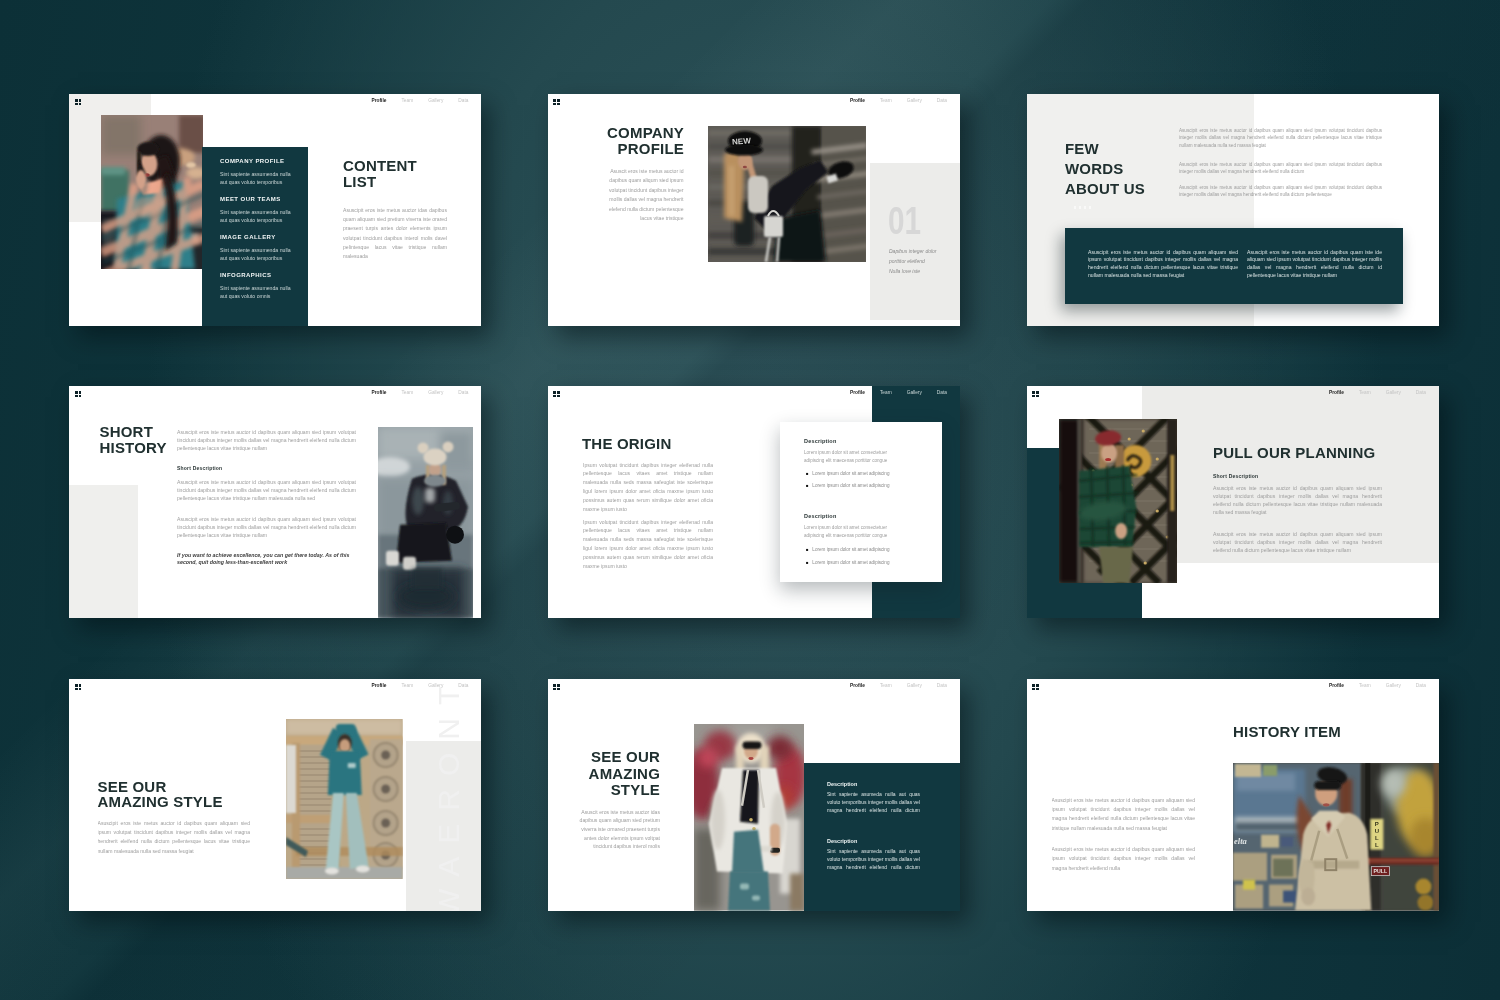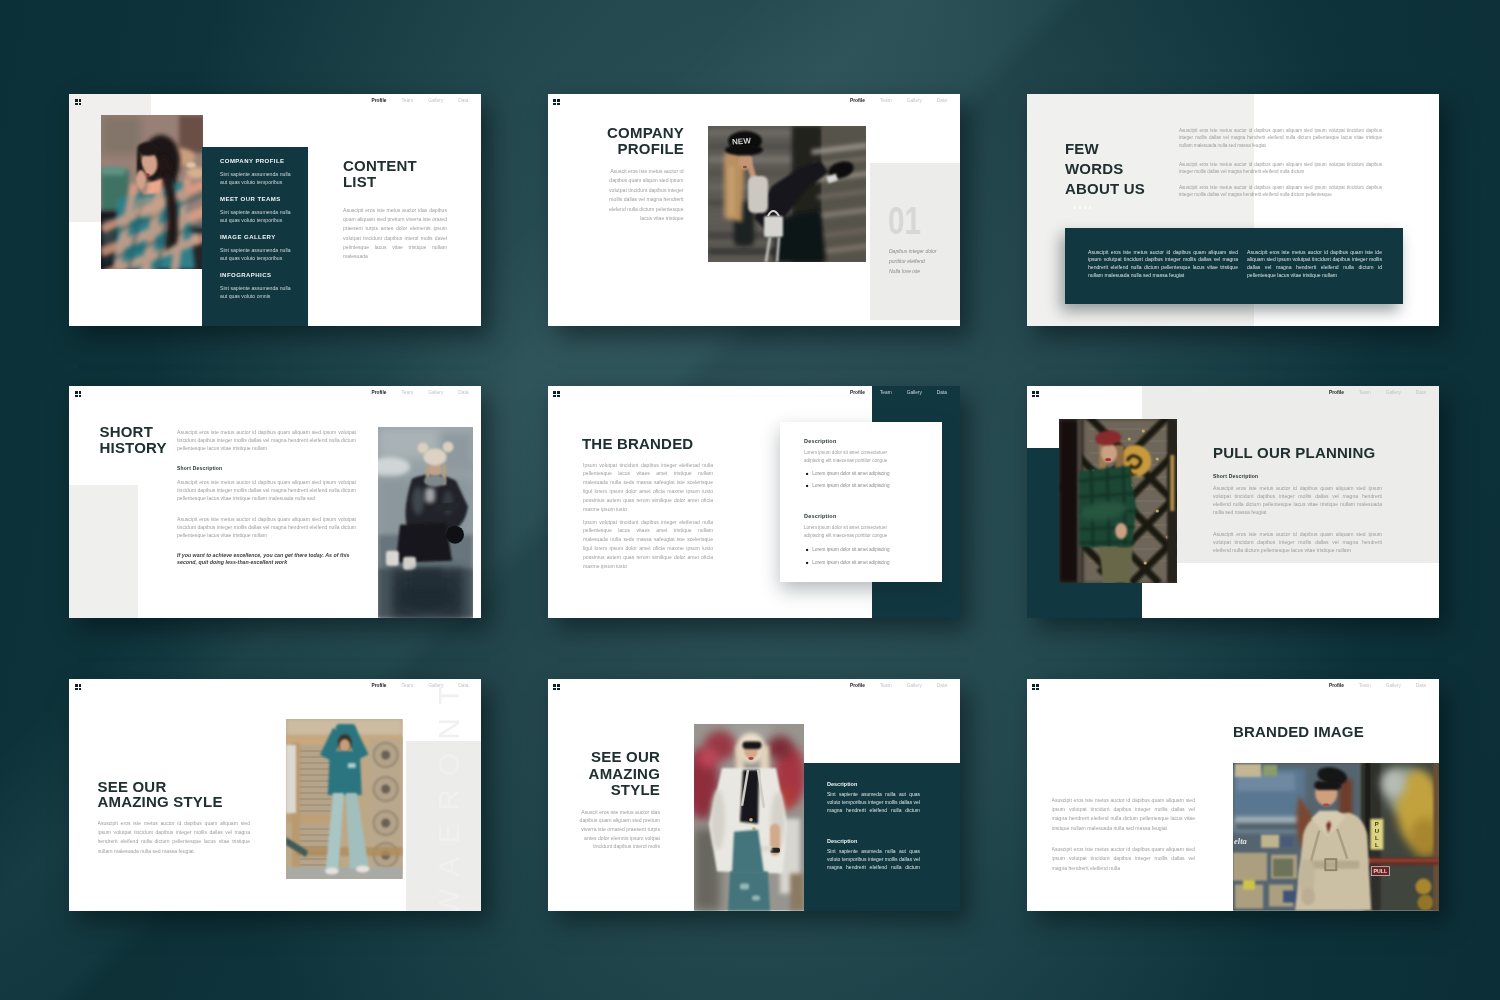"THE BRANDED" div.h { text: BRANDED -> ORIGIN }
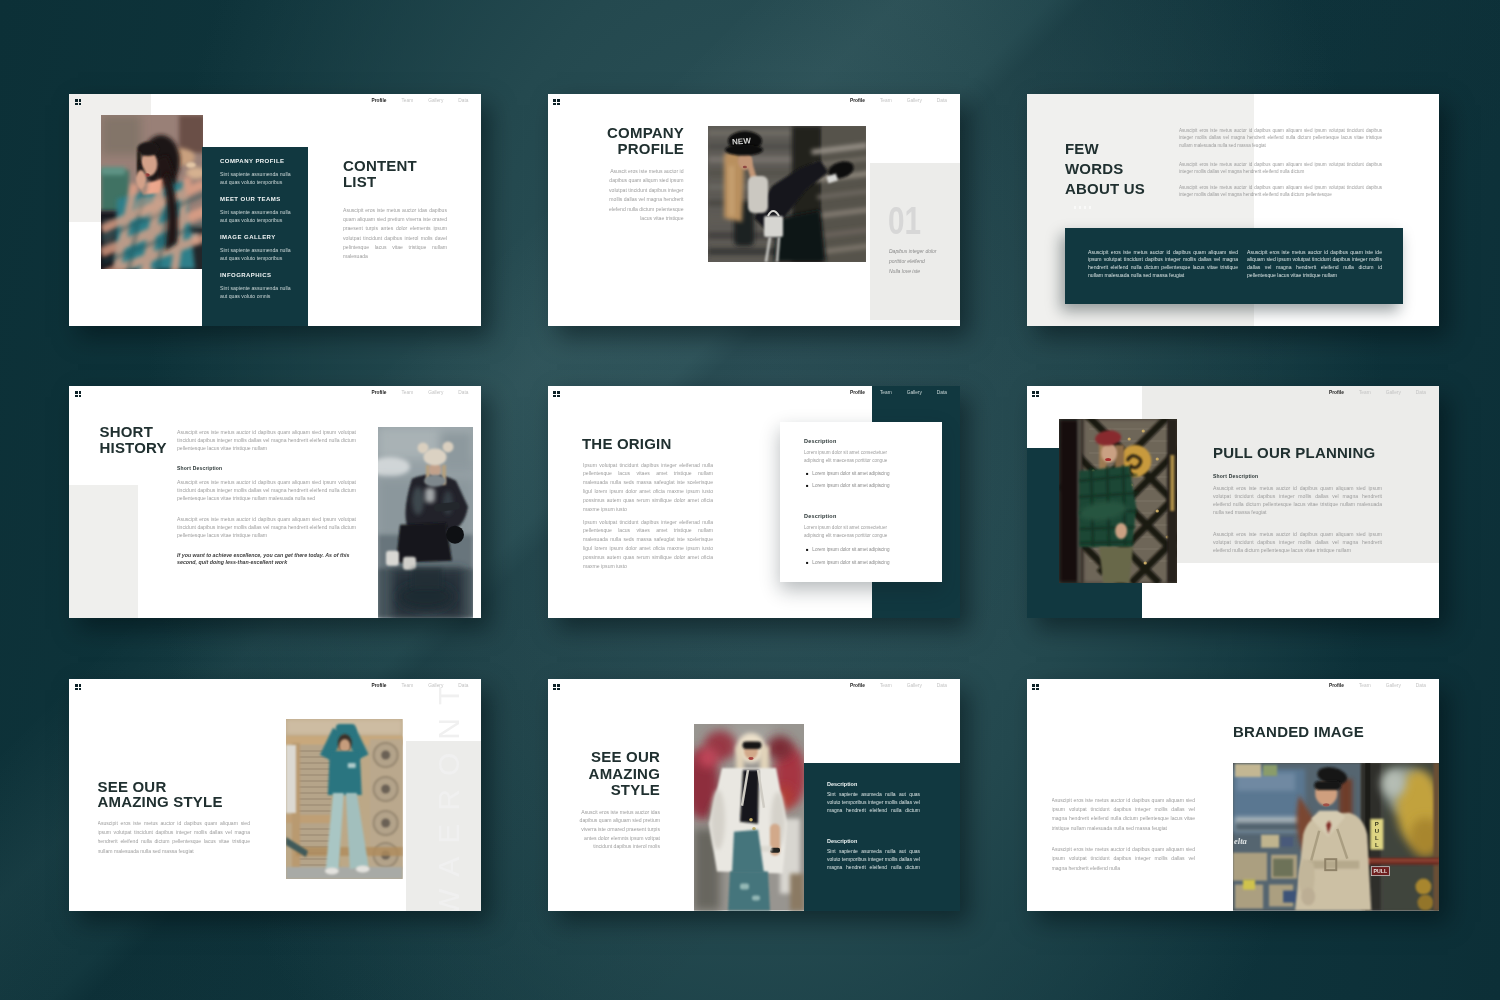"BRANDED IMAGE" div.h { text: BRANDED IMAGE -> HISTORY ITEM }
